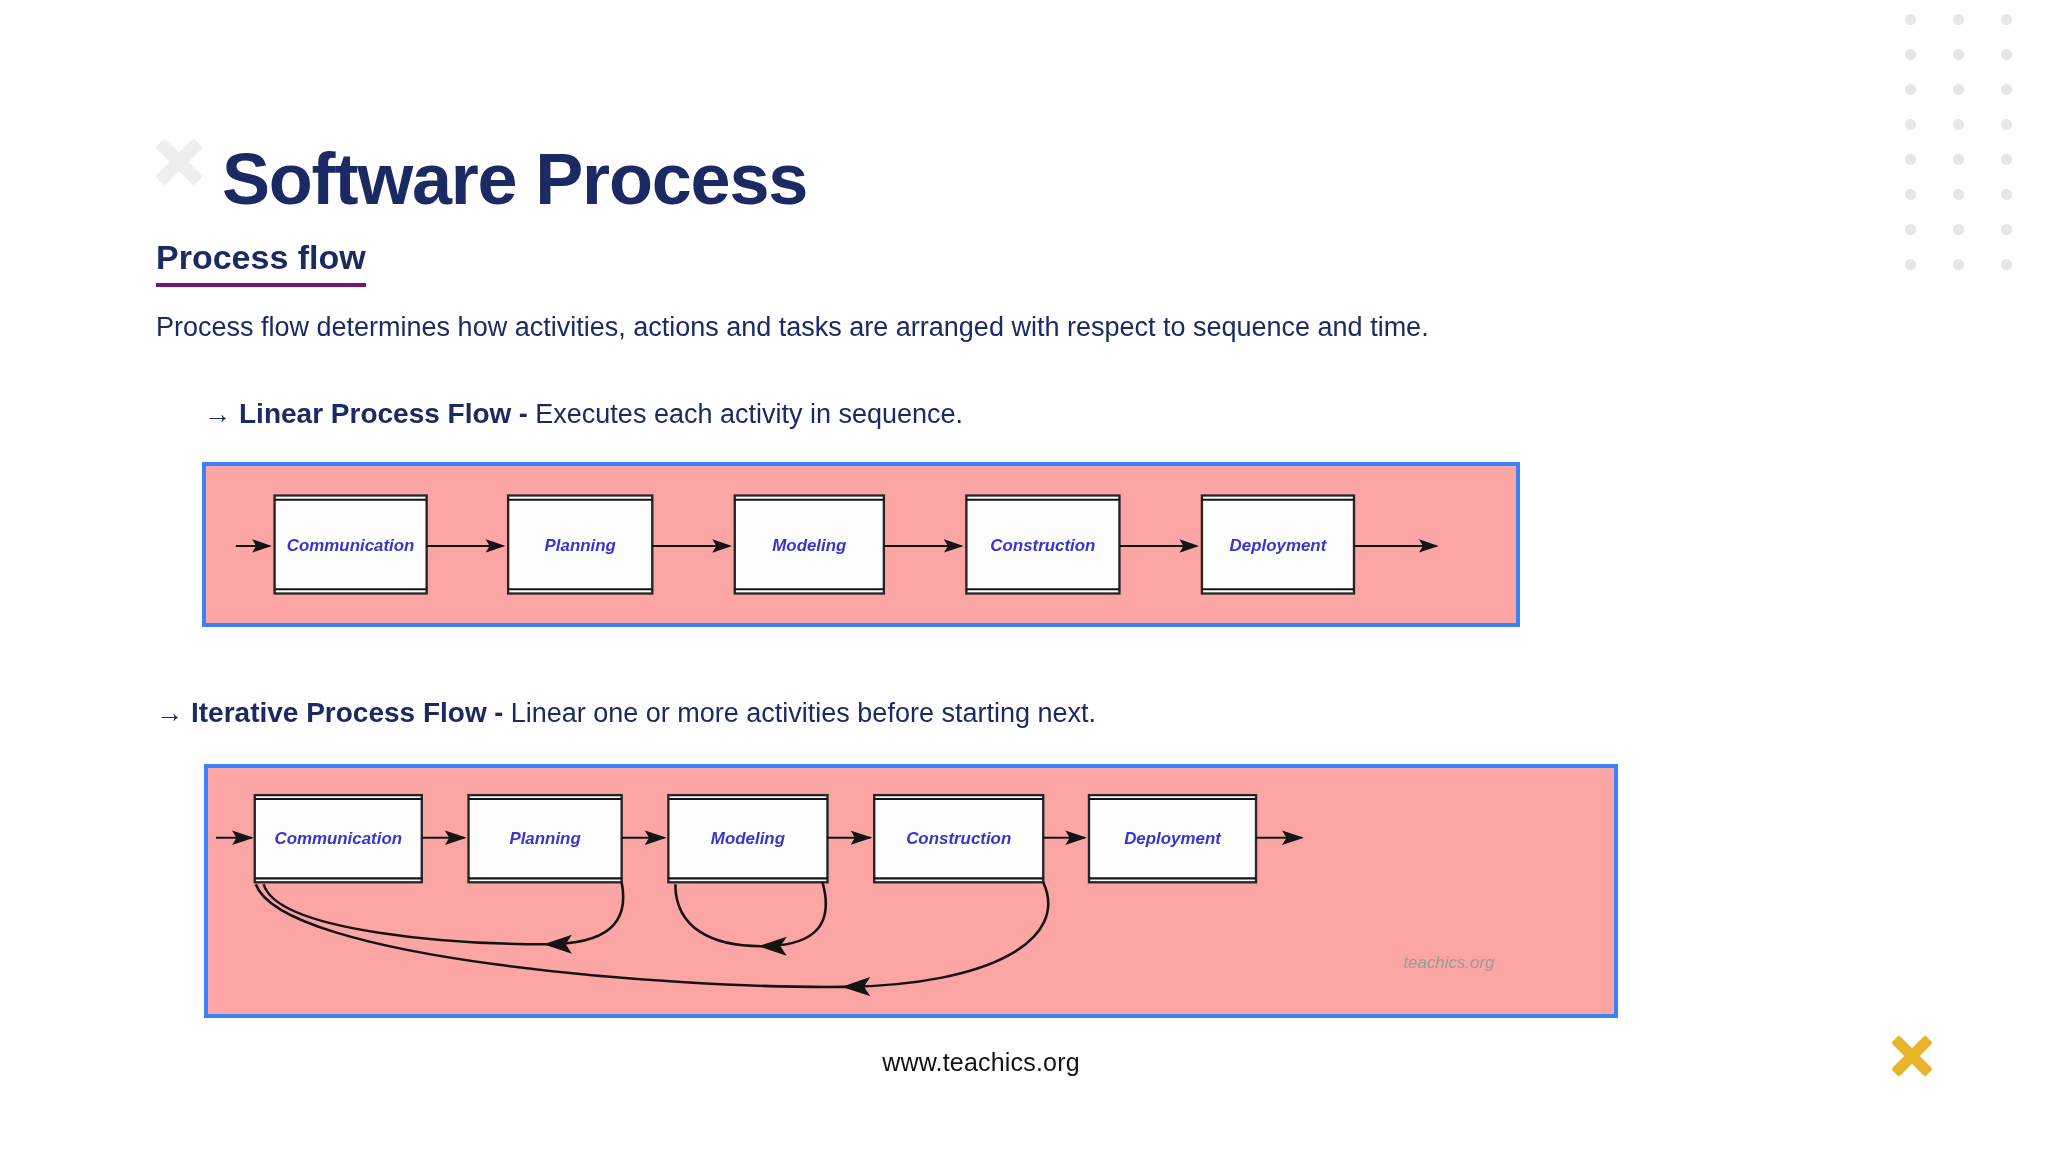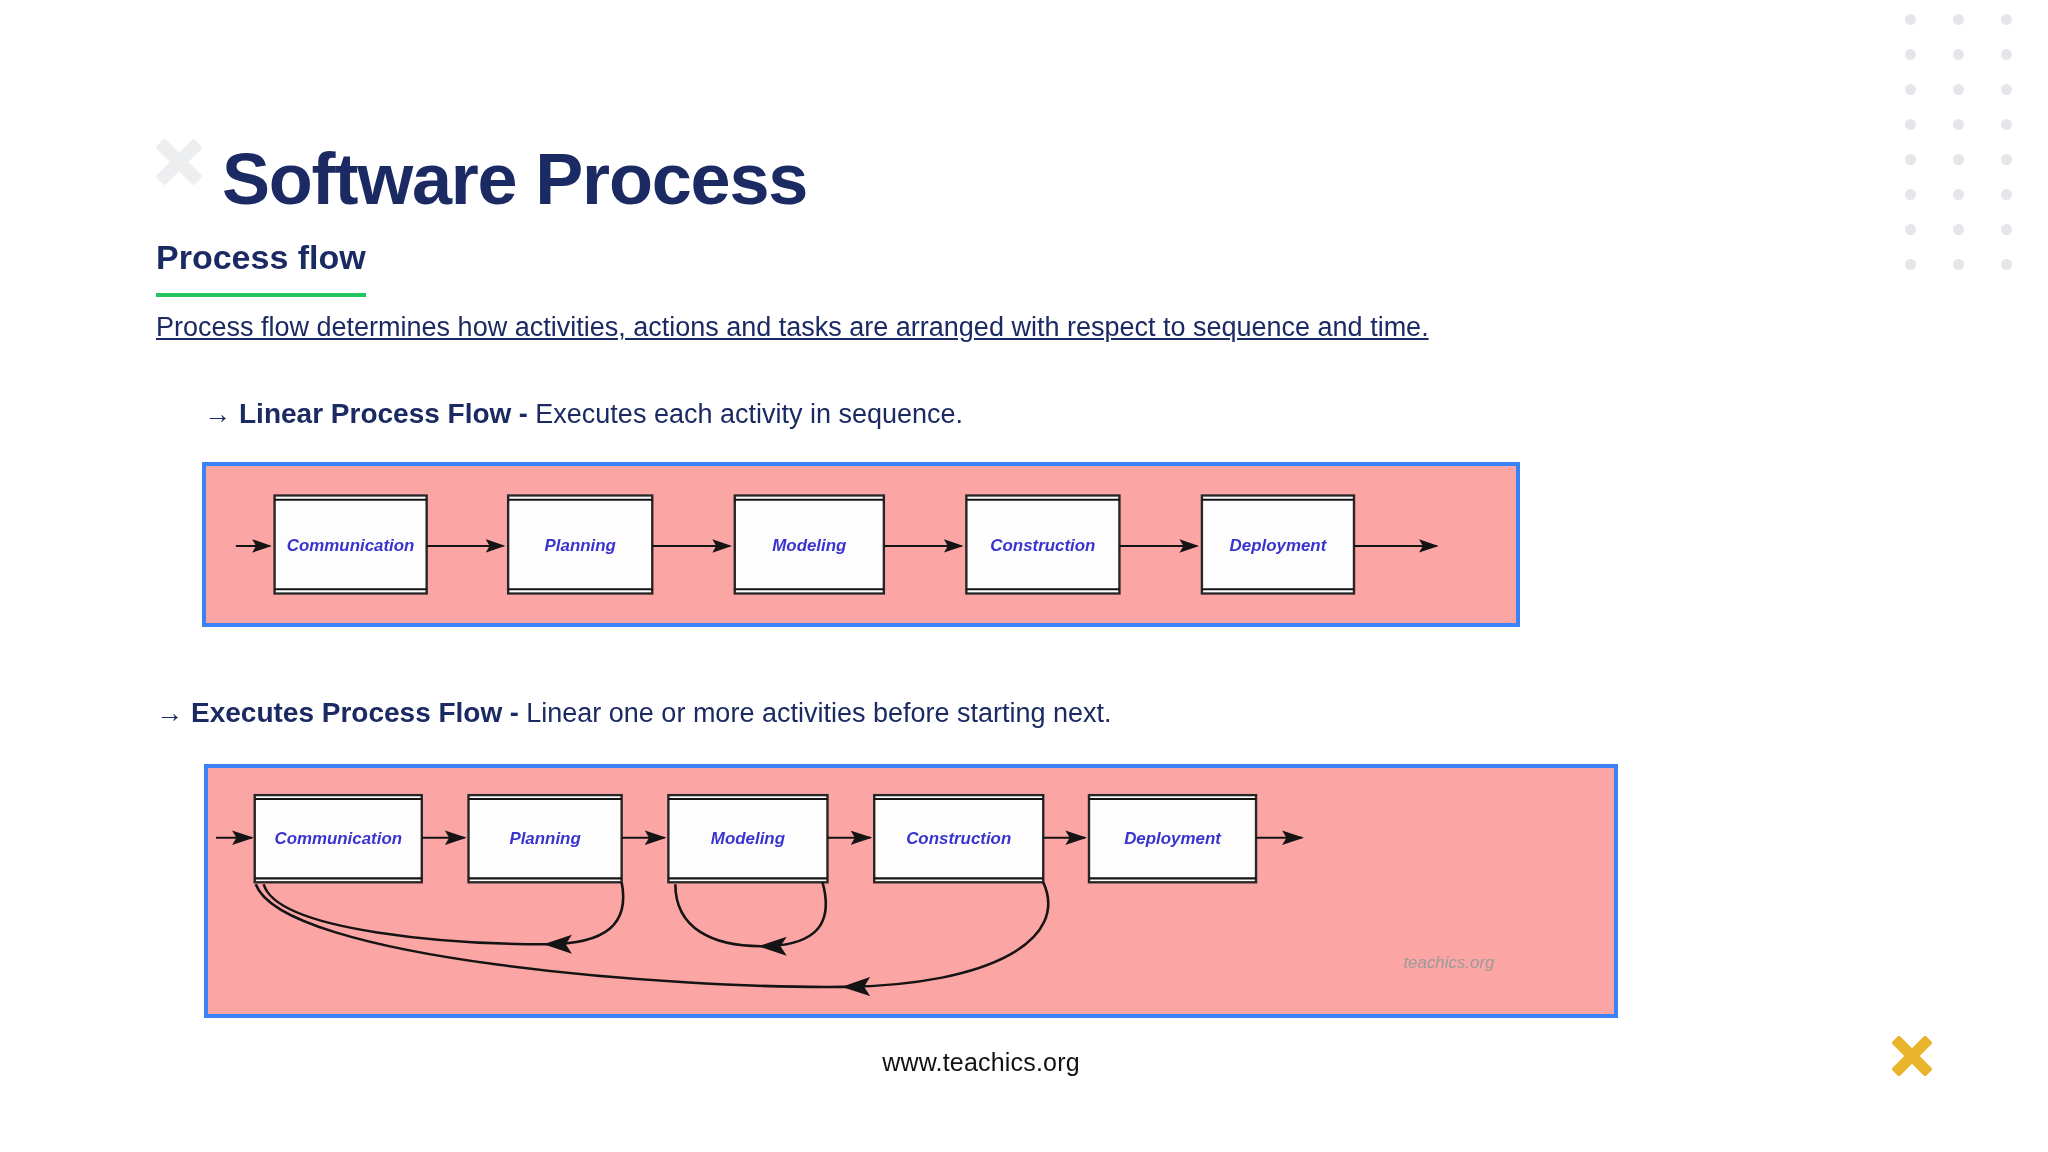"Process flow" #section-heading { border-bottom: 4px solid #22c55e -> 4px solid #701a75; padding-bottom: 16px -> 6px }
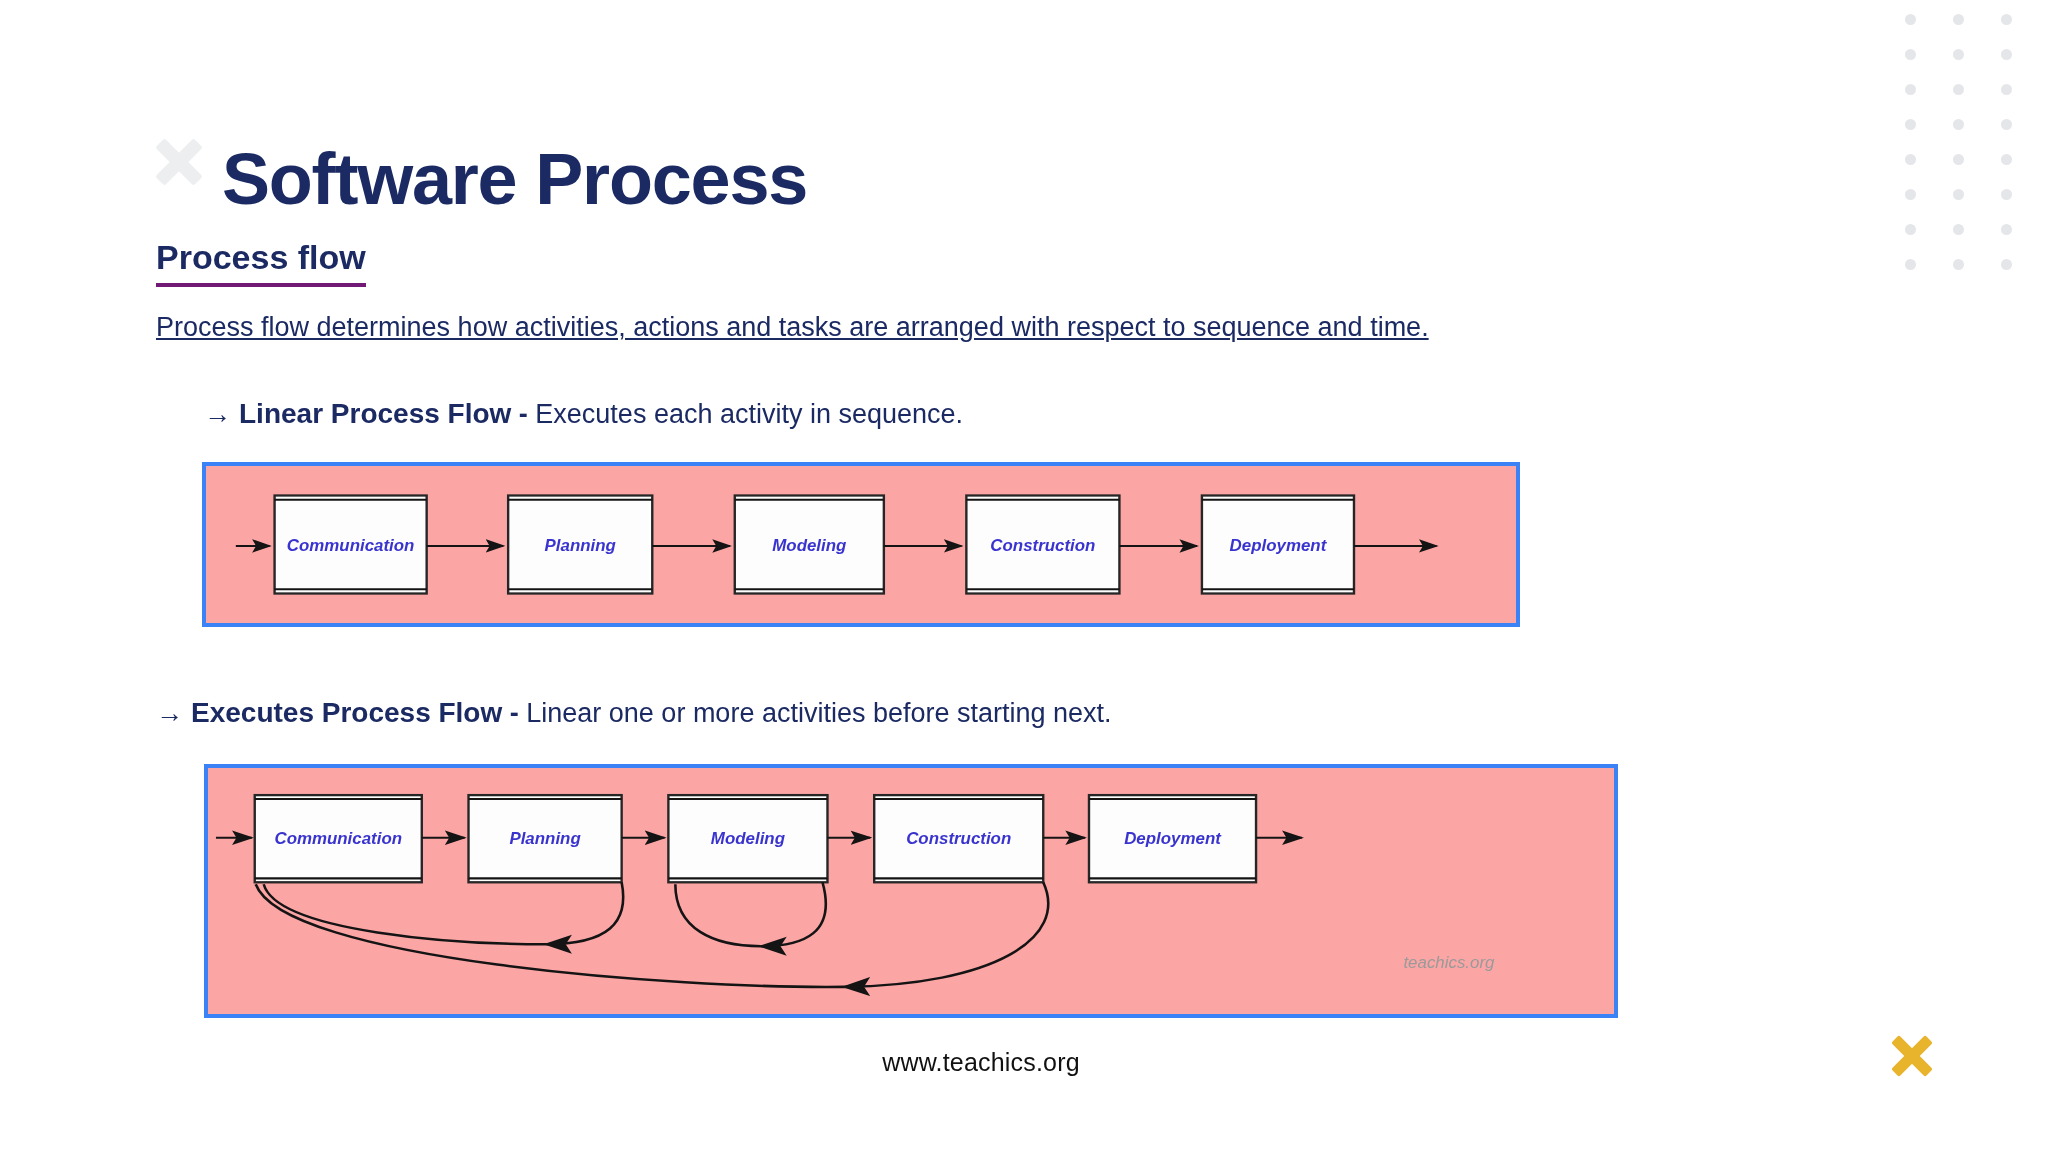"Process flow determines how activities," #intro-paragraph { text-decoration: underline -> none }
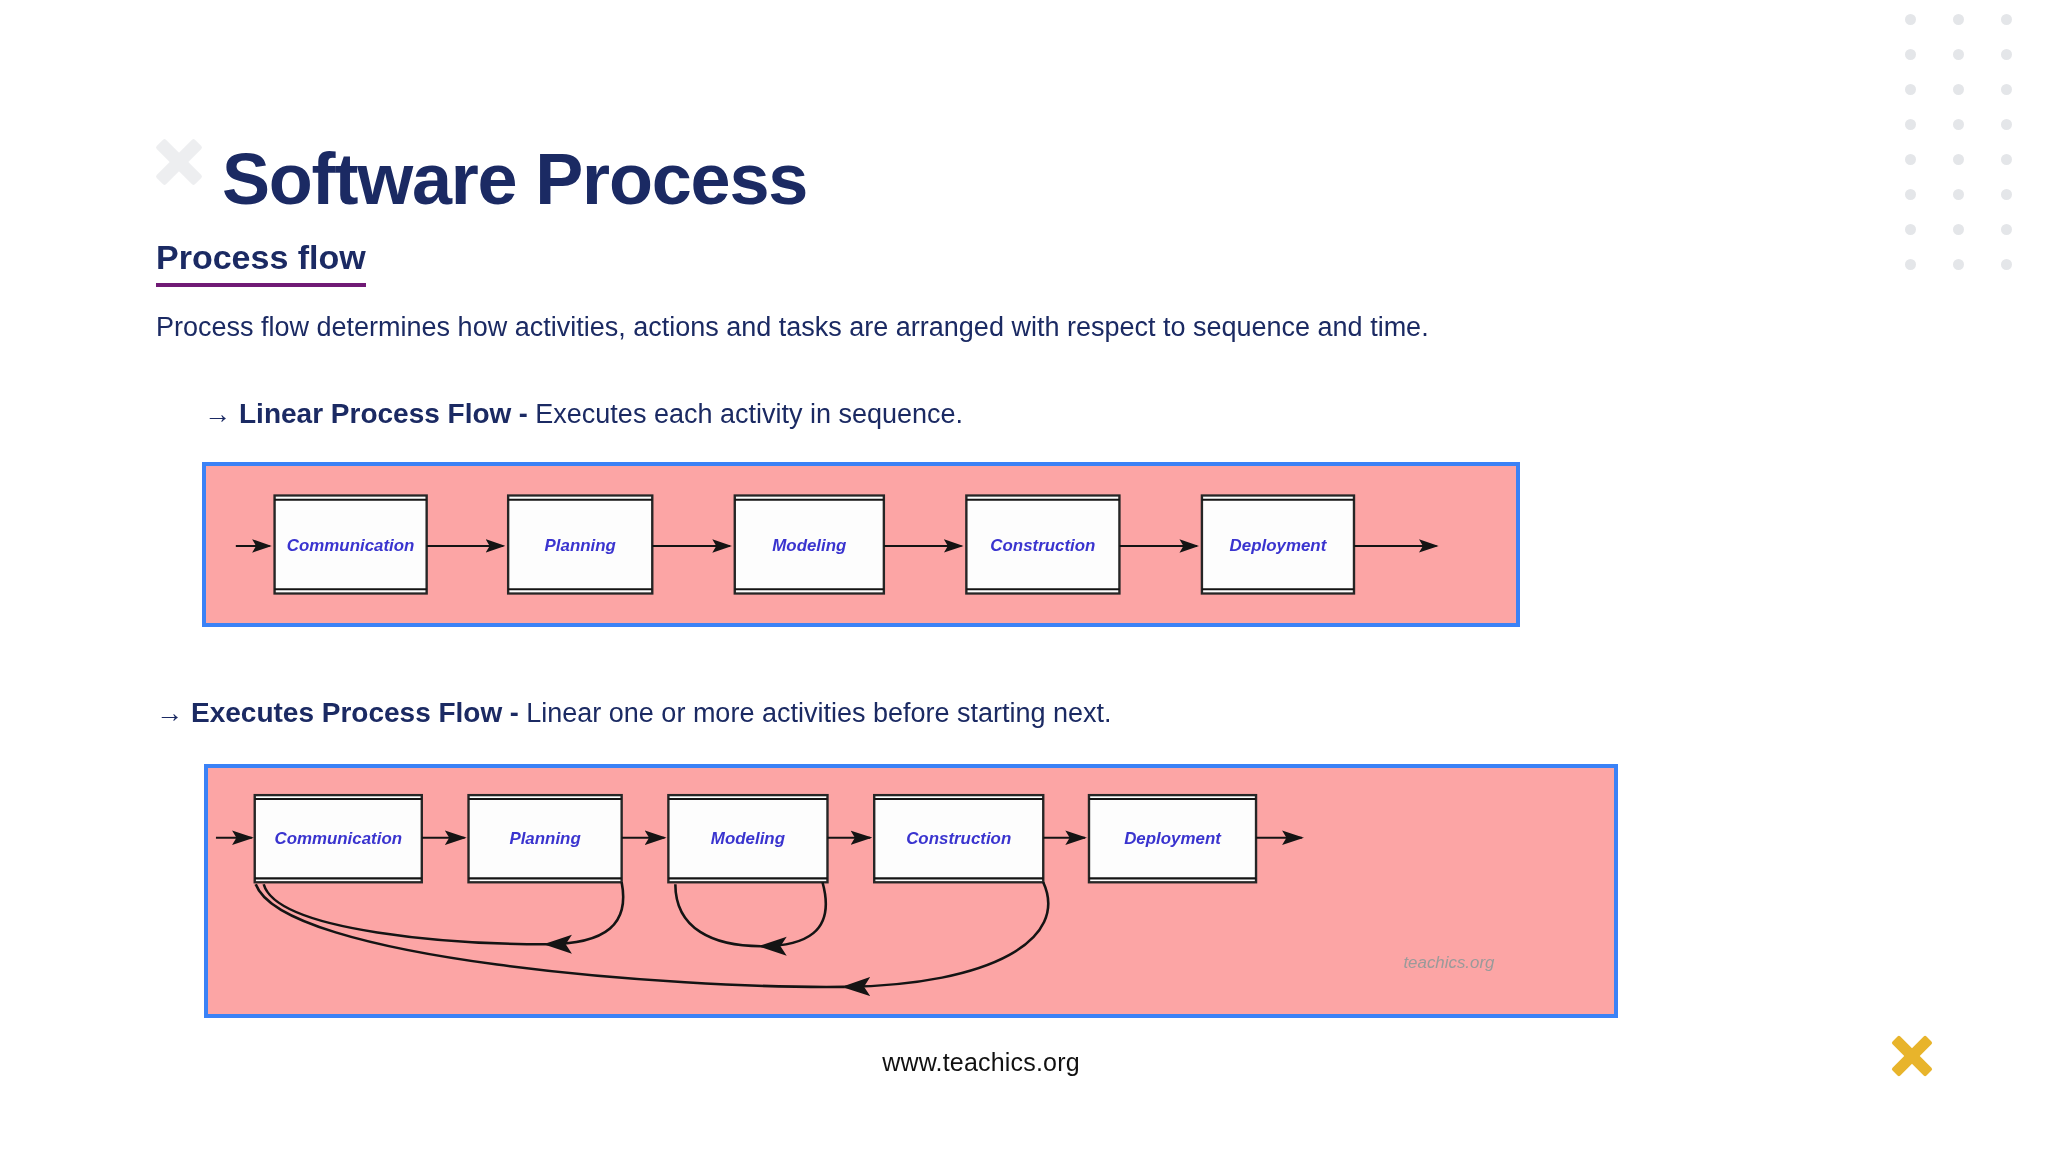"Executes Process Flow" span.flow-term { text: Executes -> Iterative }
